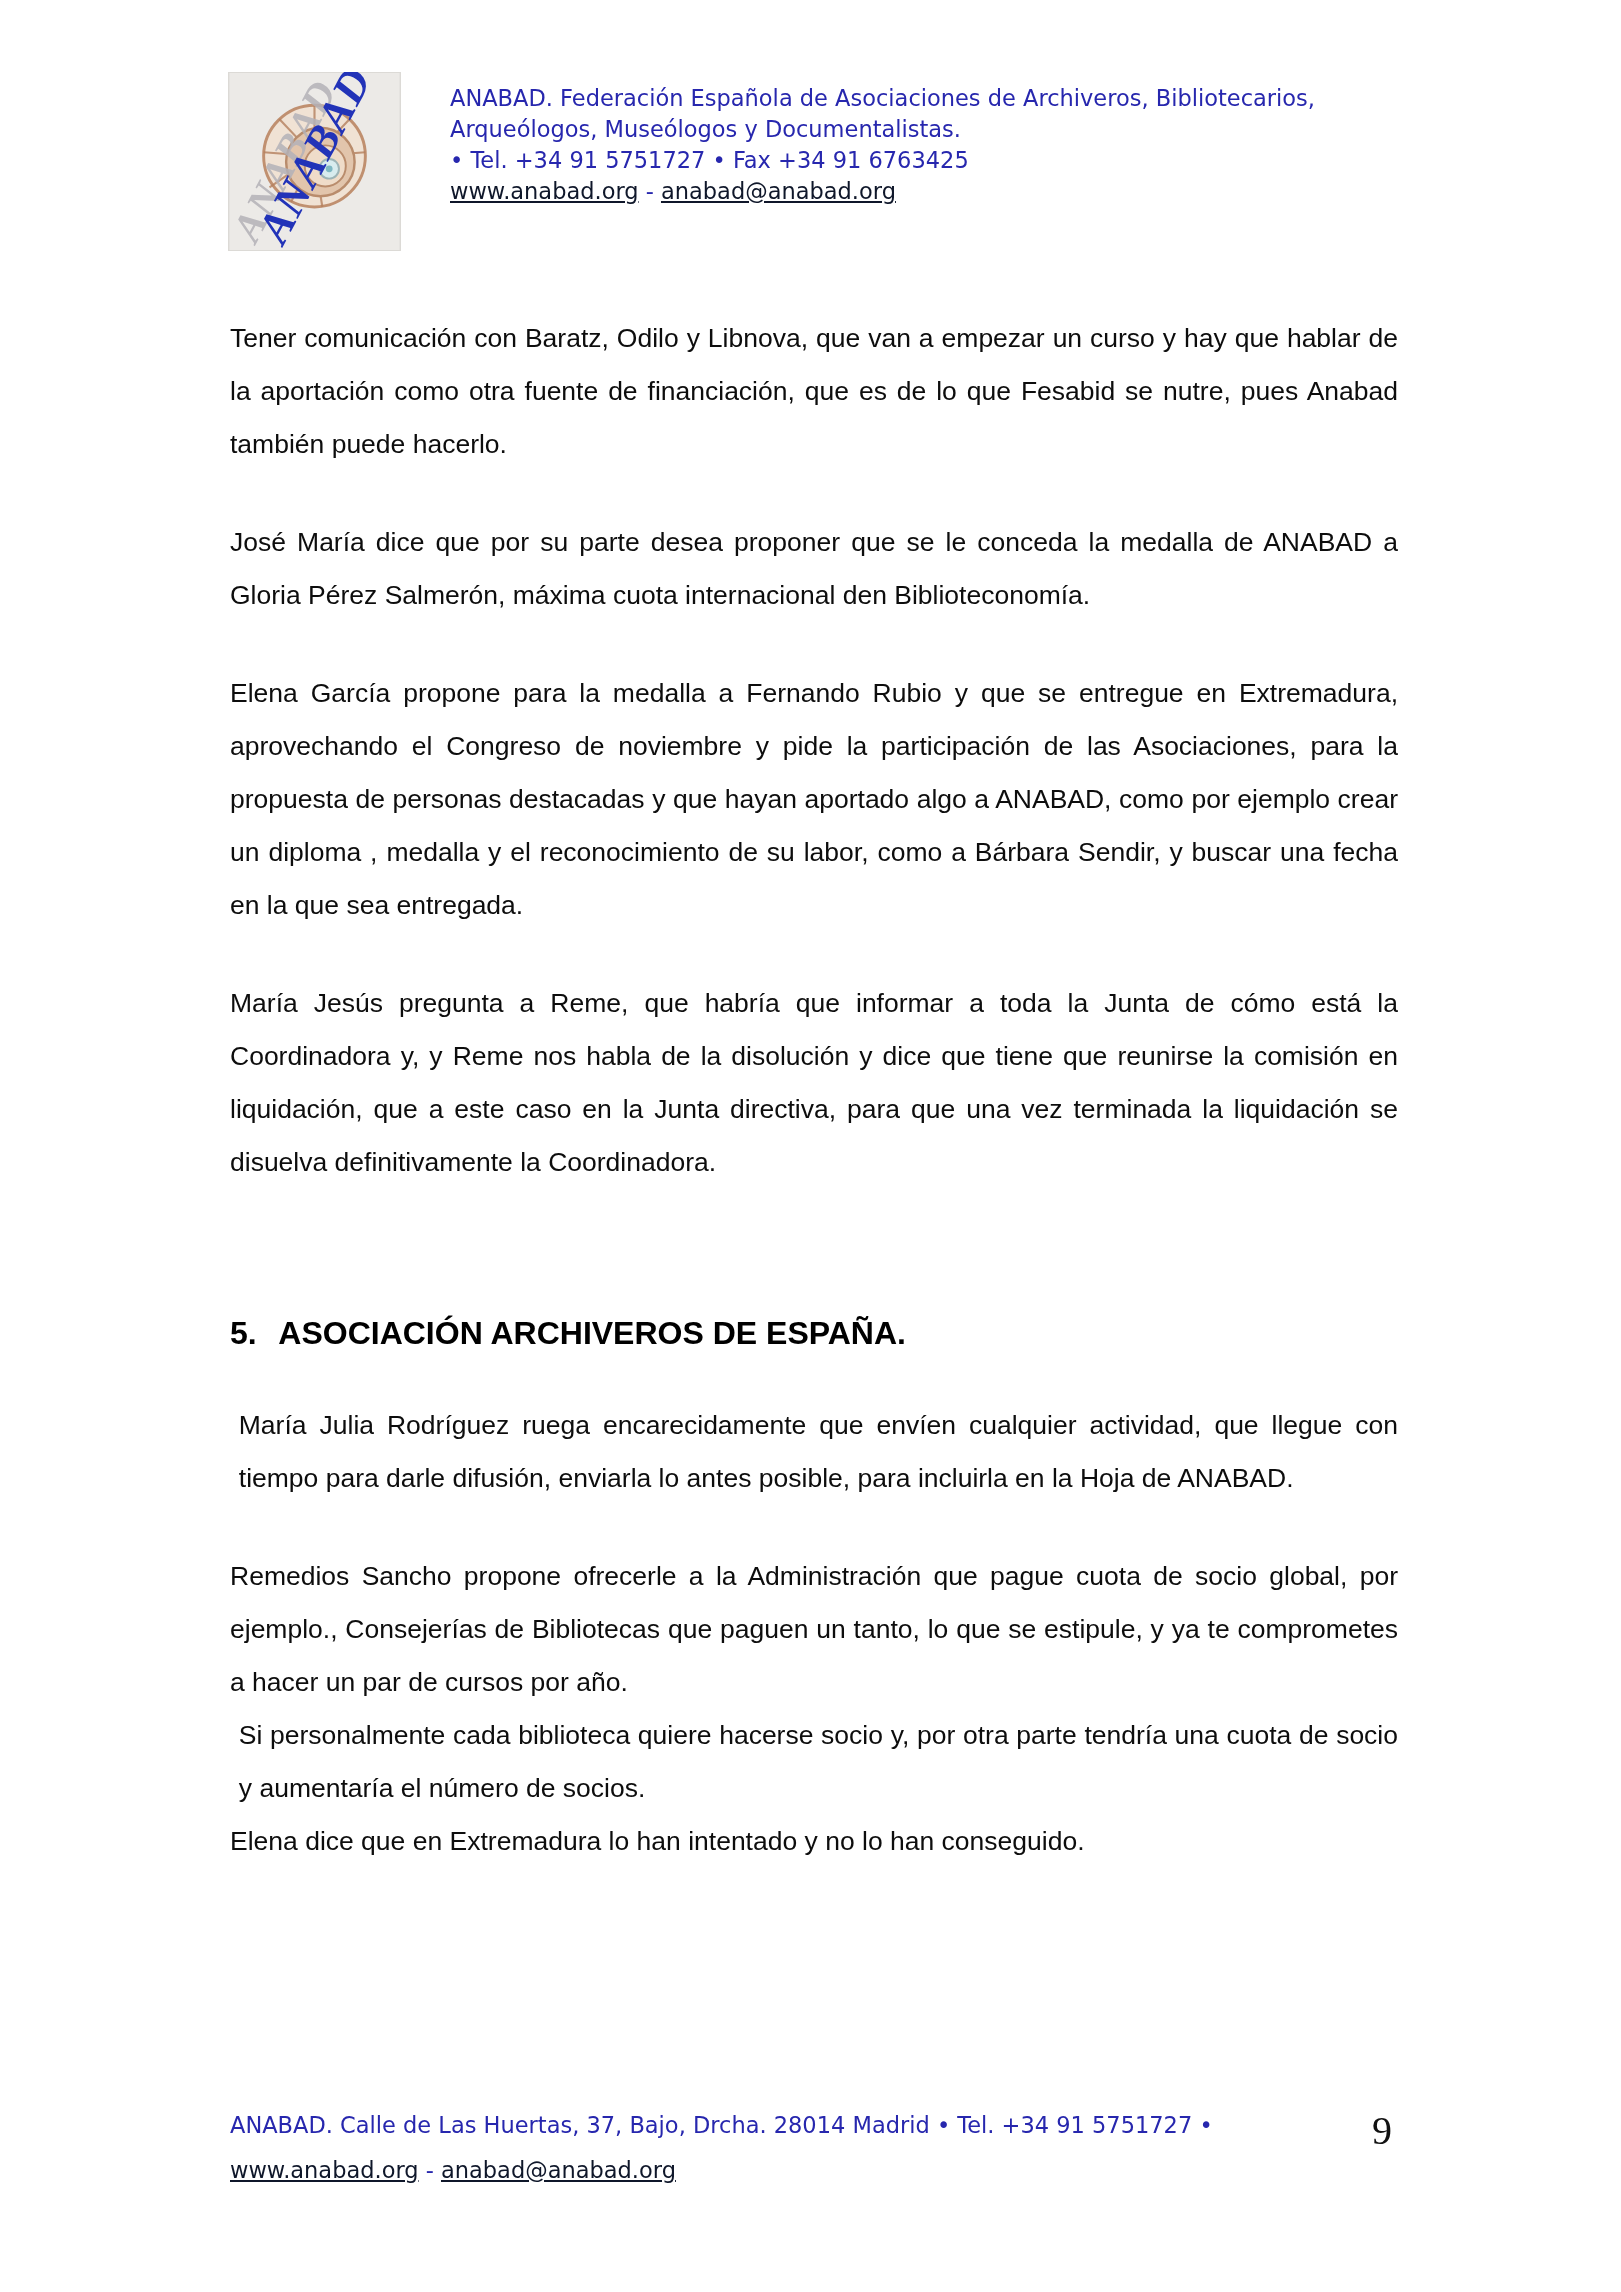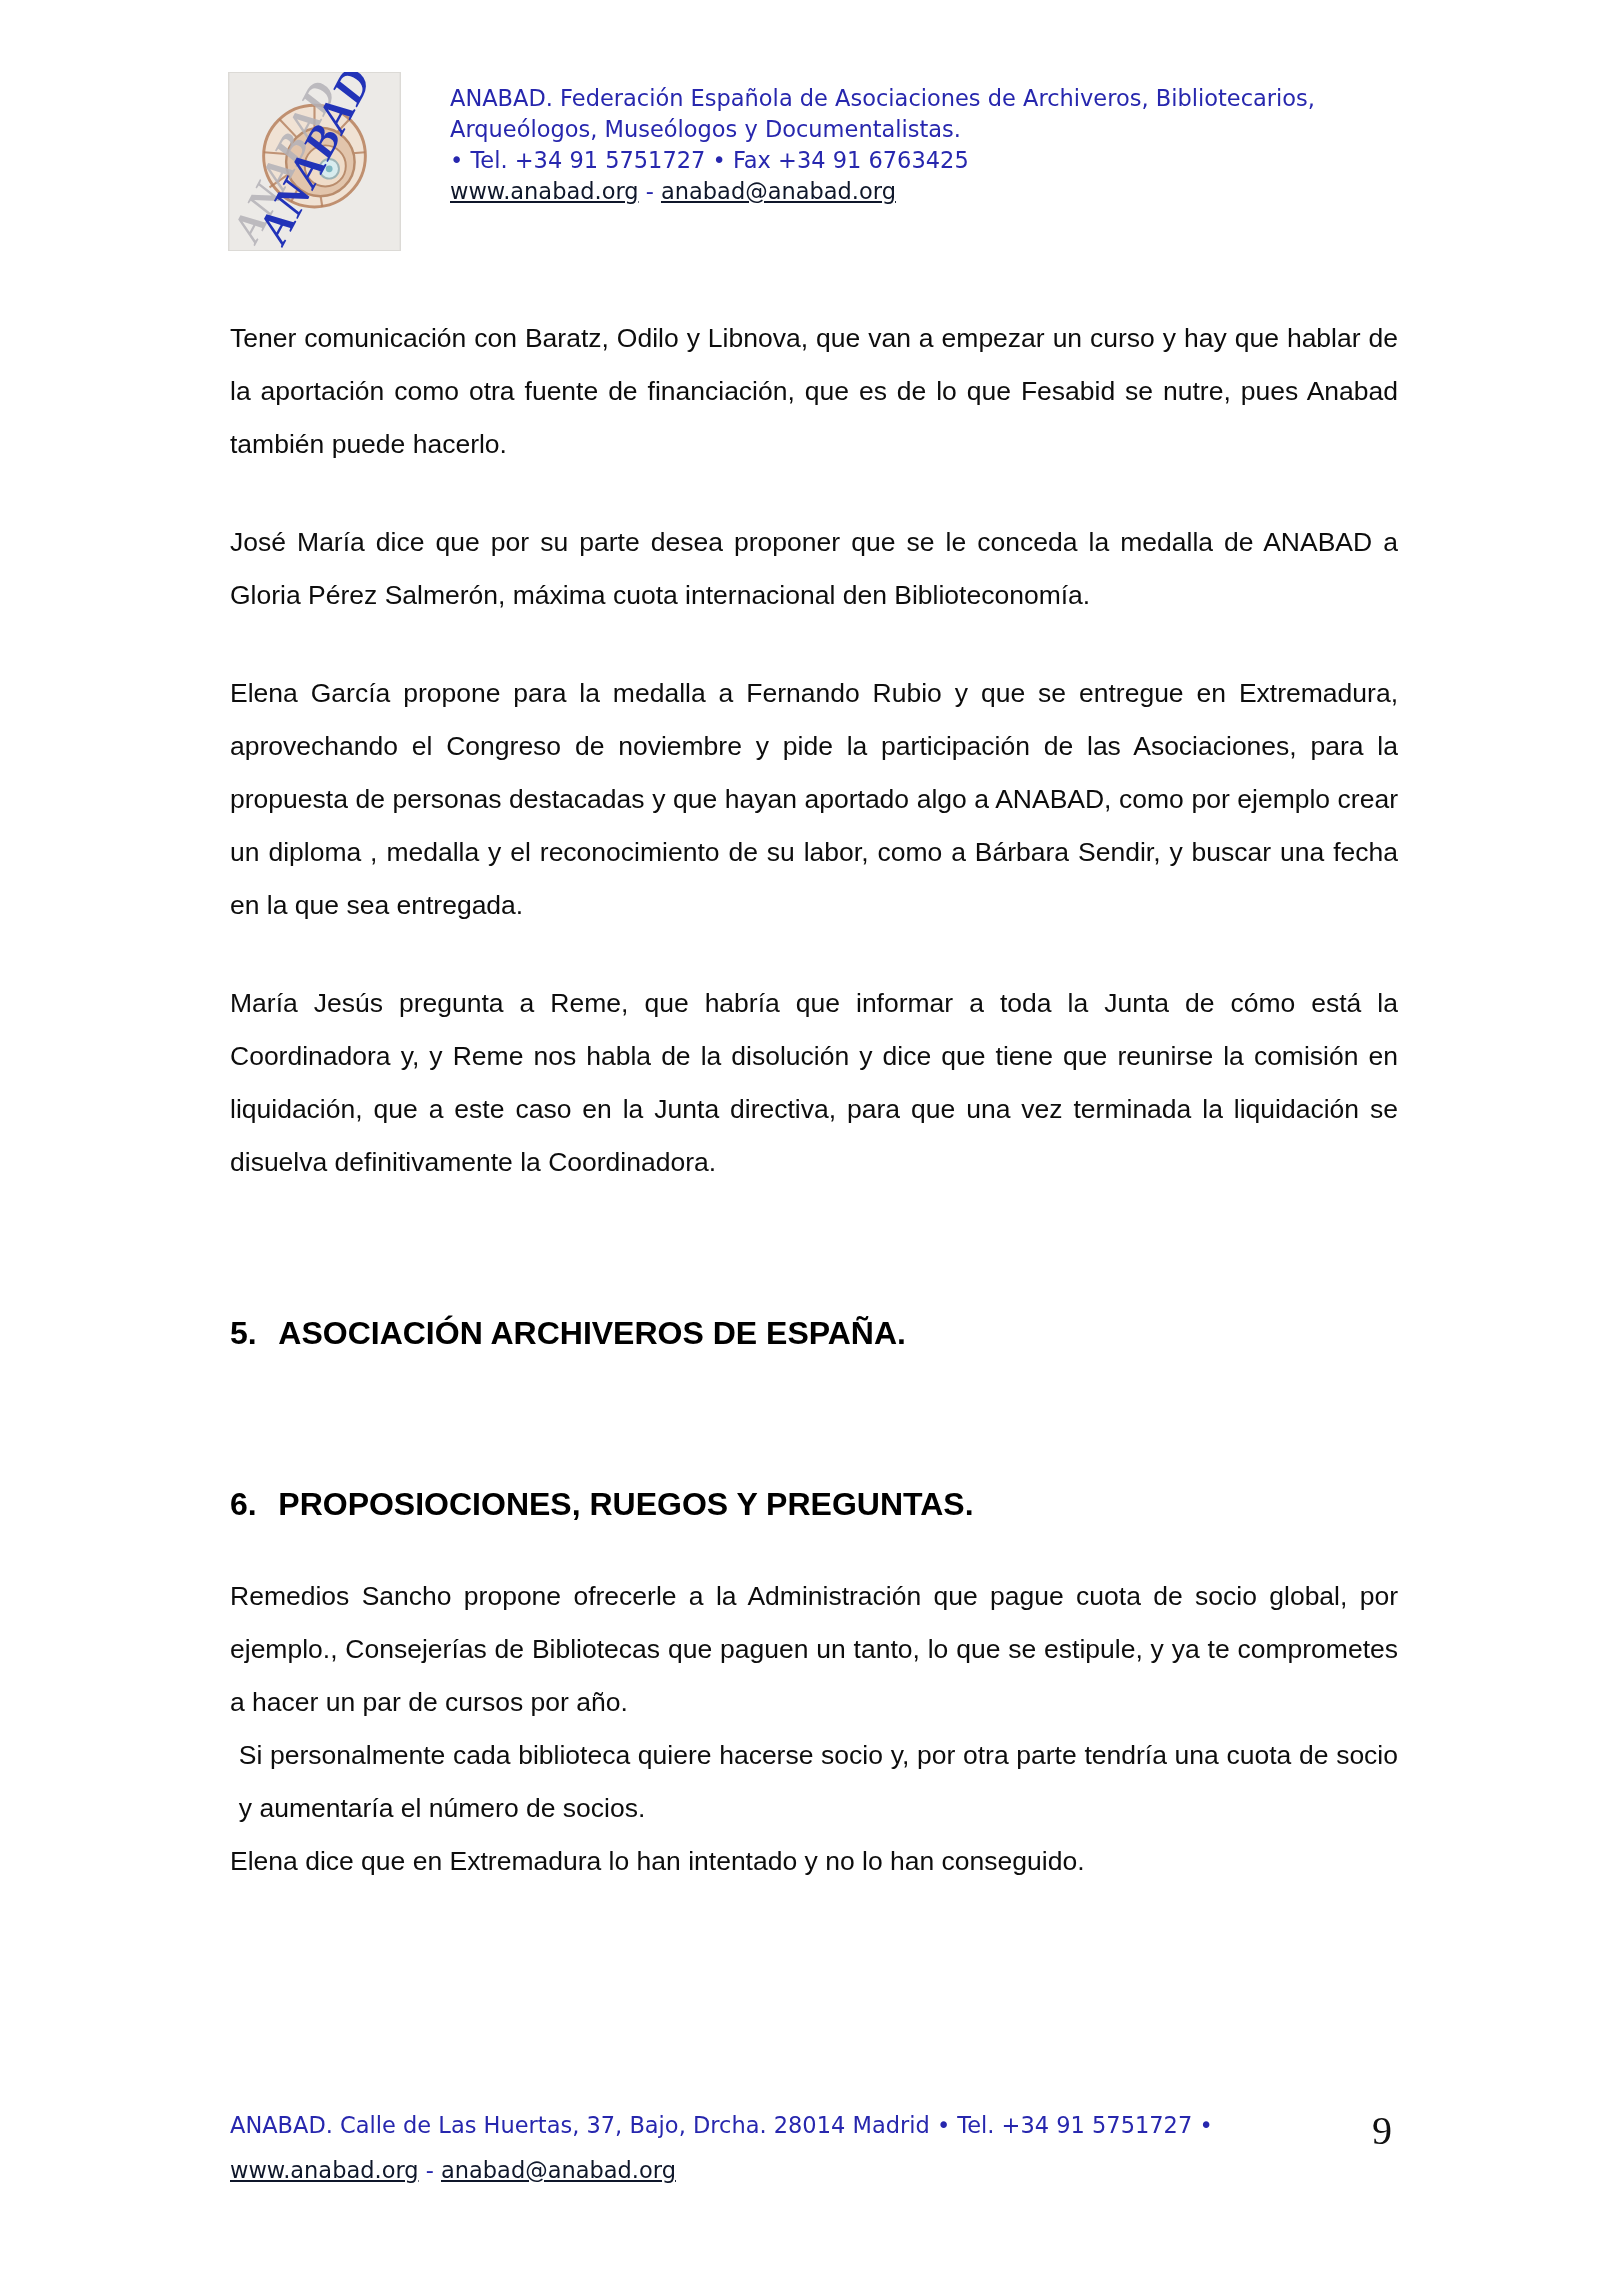"María Julia Rodríguez ruega" p.para { html: none -> <p>María Julia Rodríguez ruega encarecidamente que envíen cualquier actividad, que llegue con tiempo para darle difusión, enviarla lo antes posible, para incluirla en la Hoja de ANABAD.</p> }
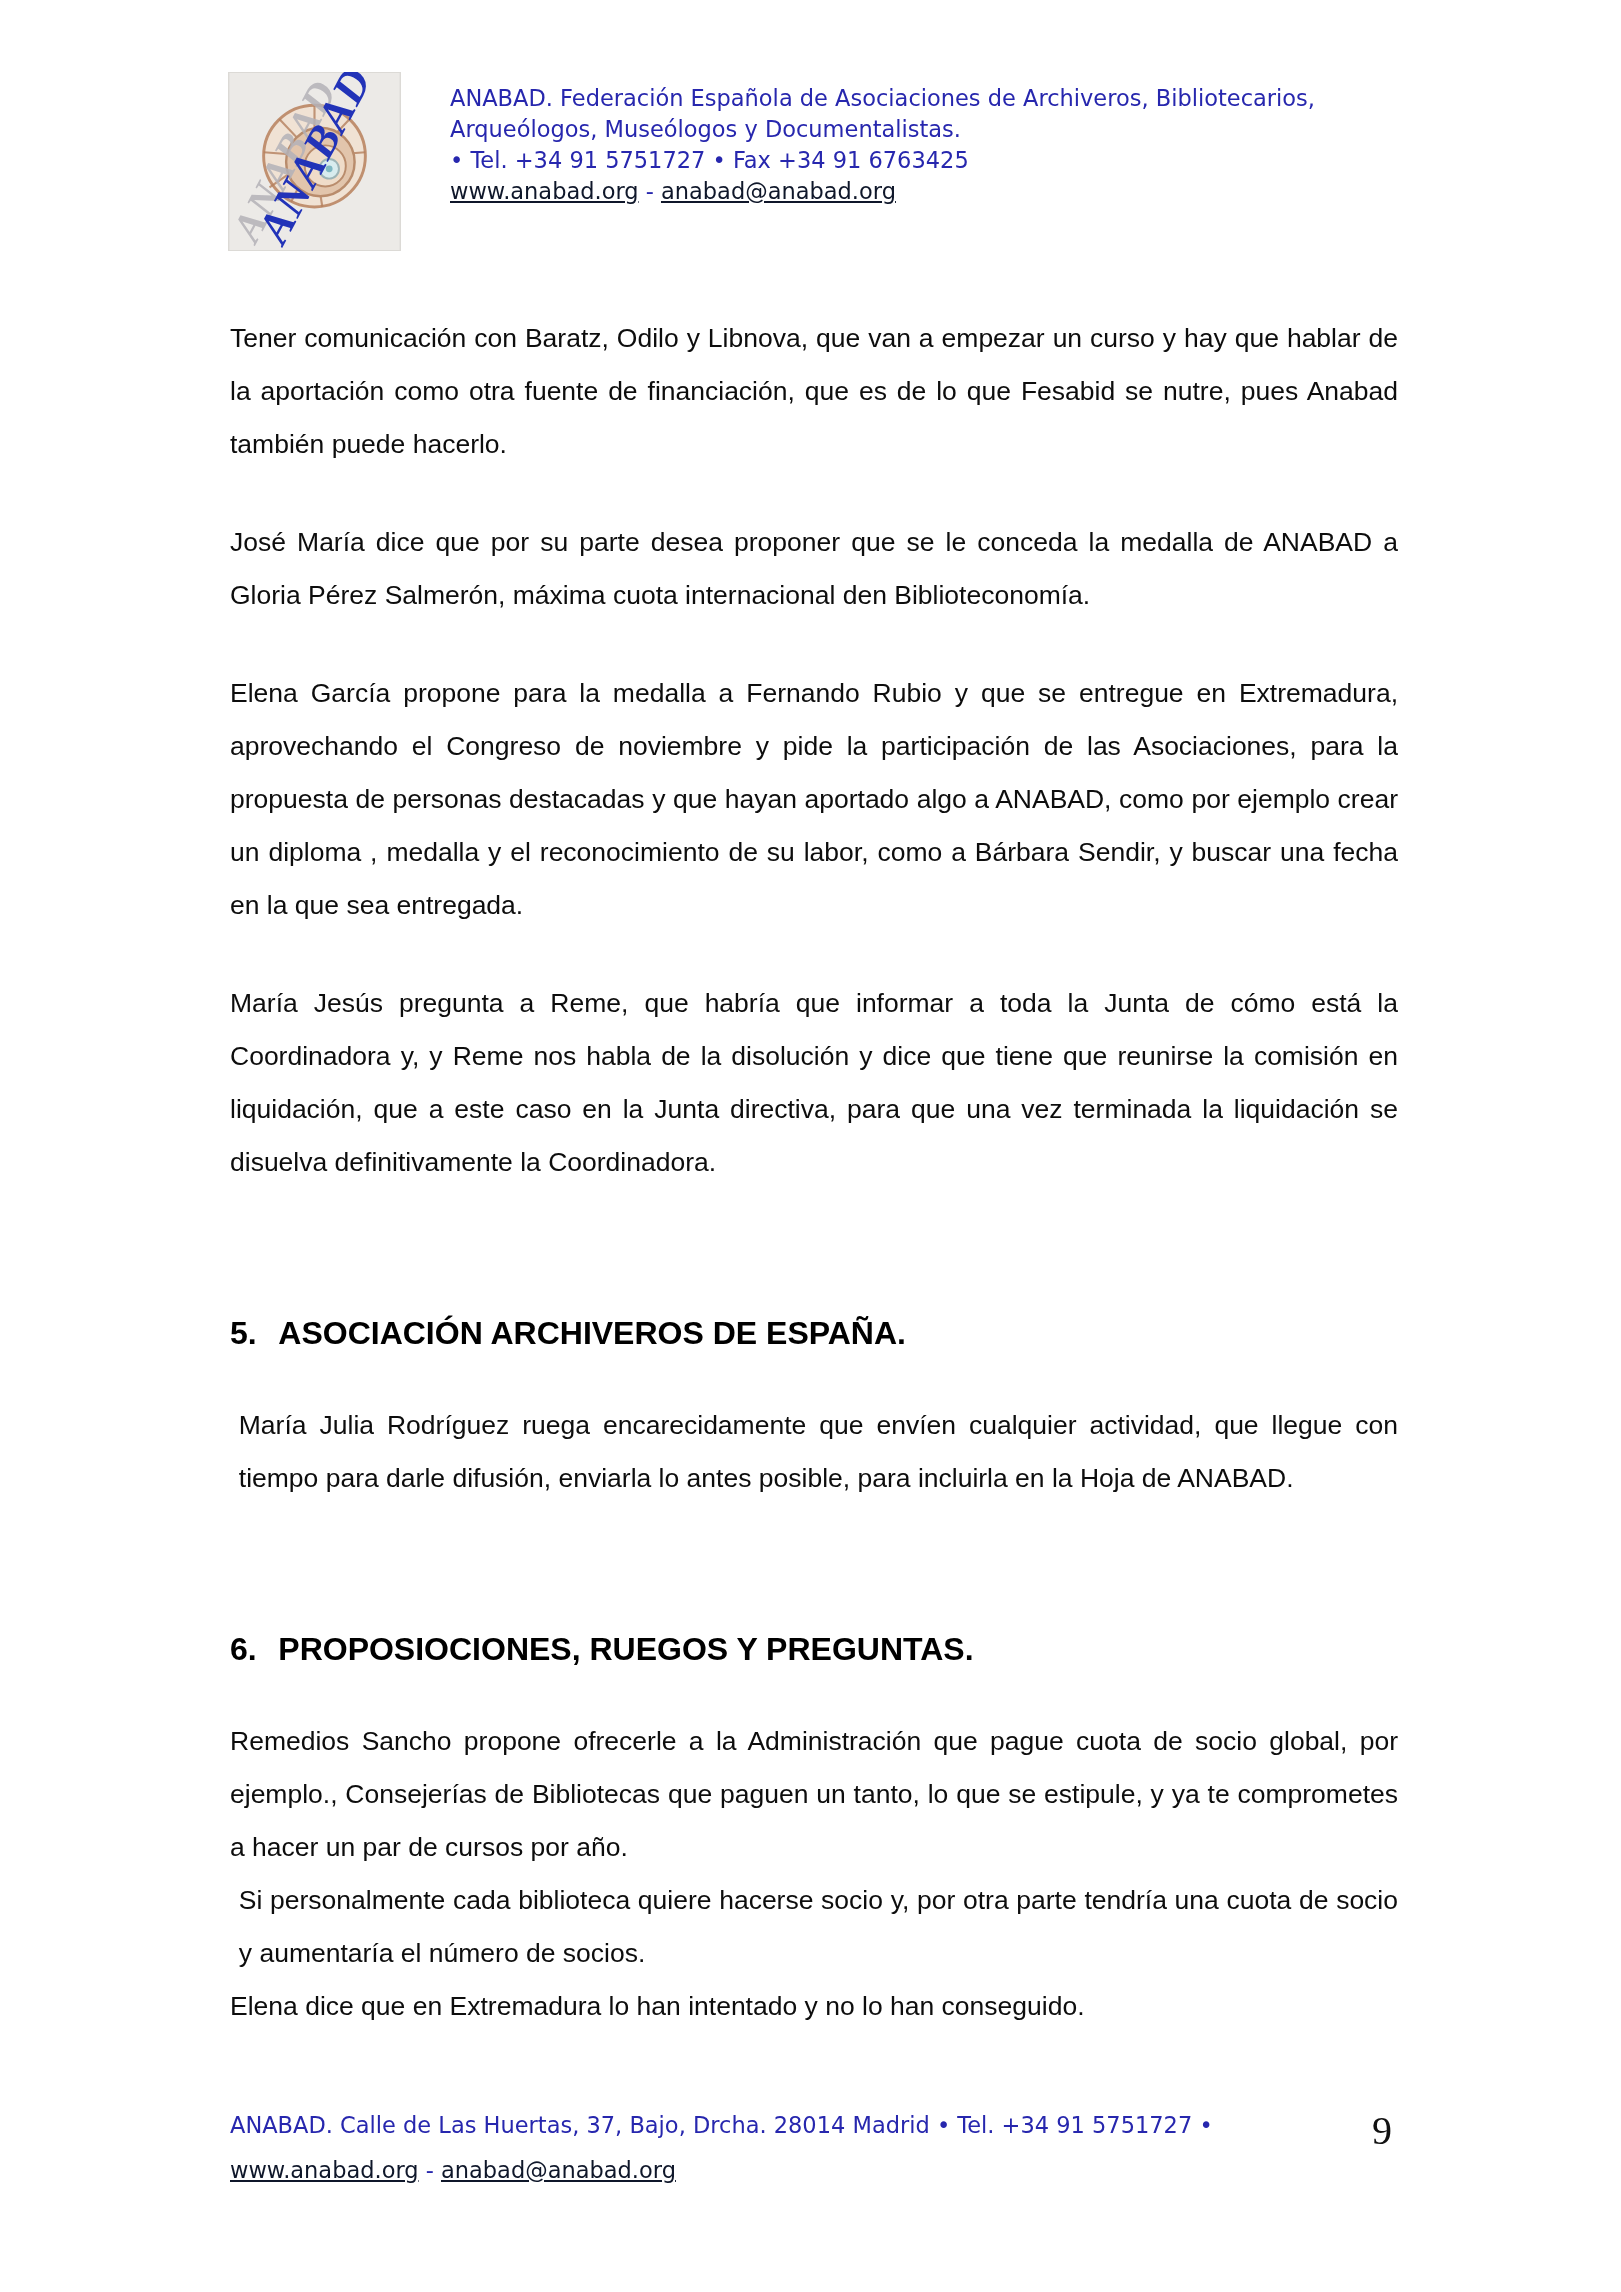"6. PROPOSIOCIONES, RUEGOS Y PREGUNTAS." h2.heading { html: <h2><span>6.</span><span>PROPOSIOCIONES, RUEGOS Y PREGUNTAS.</span></h2> -> none }
